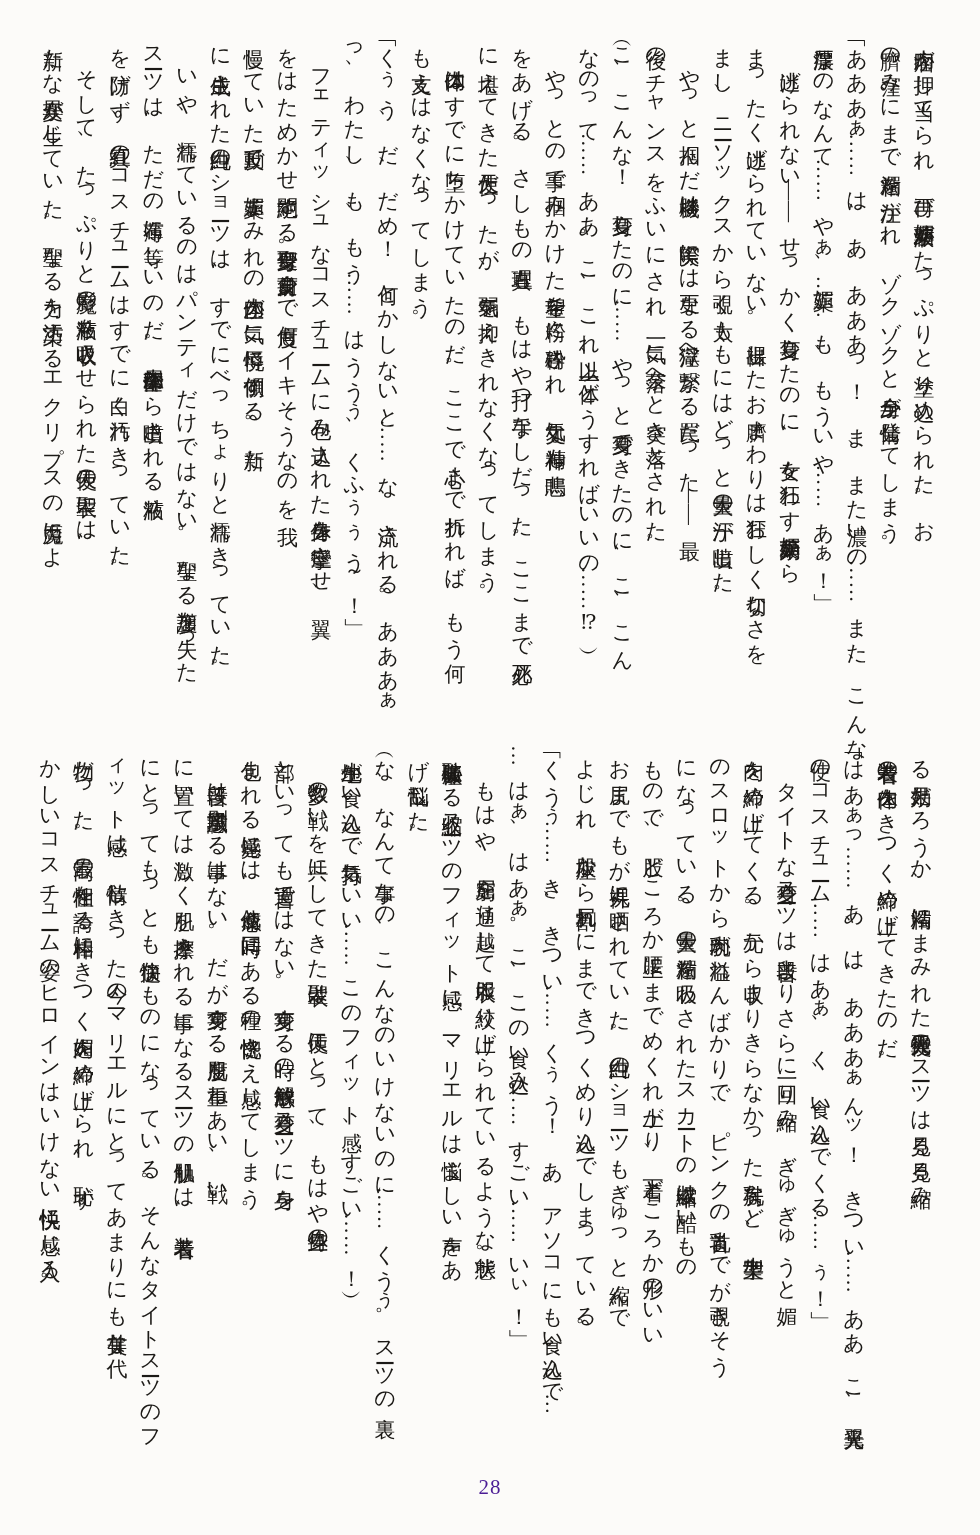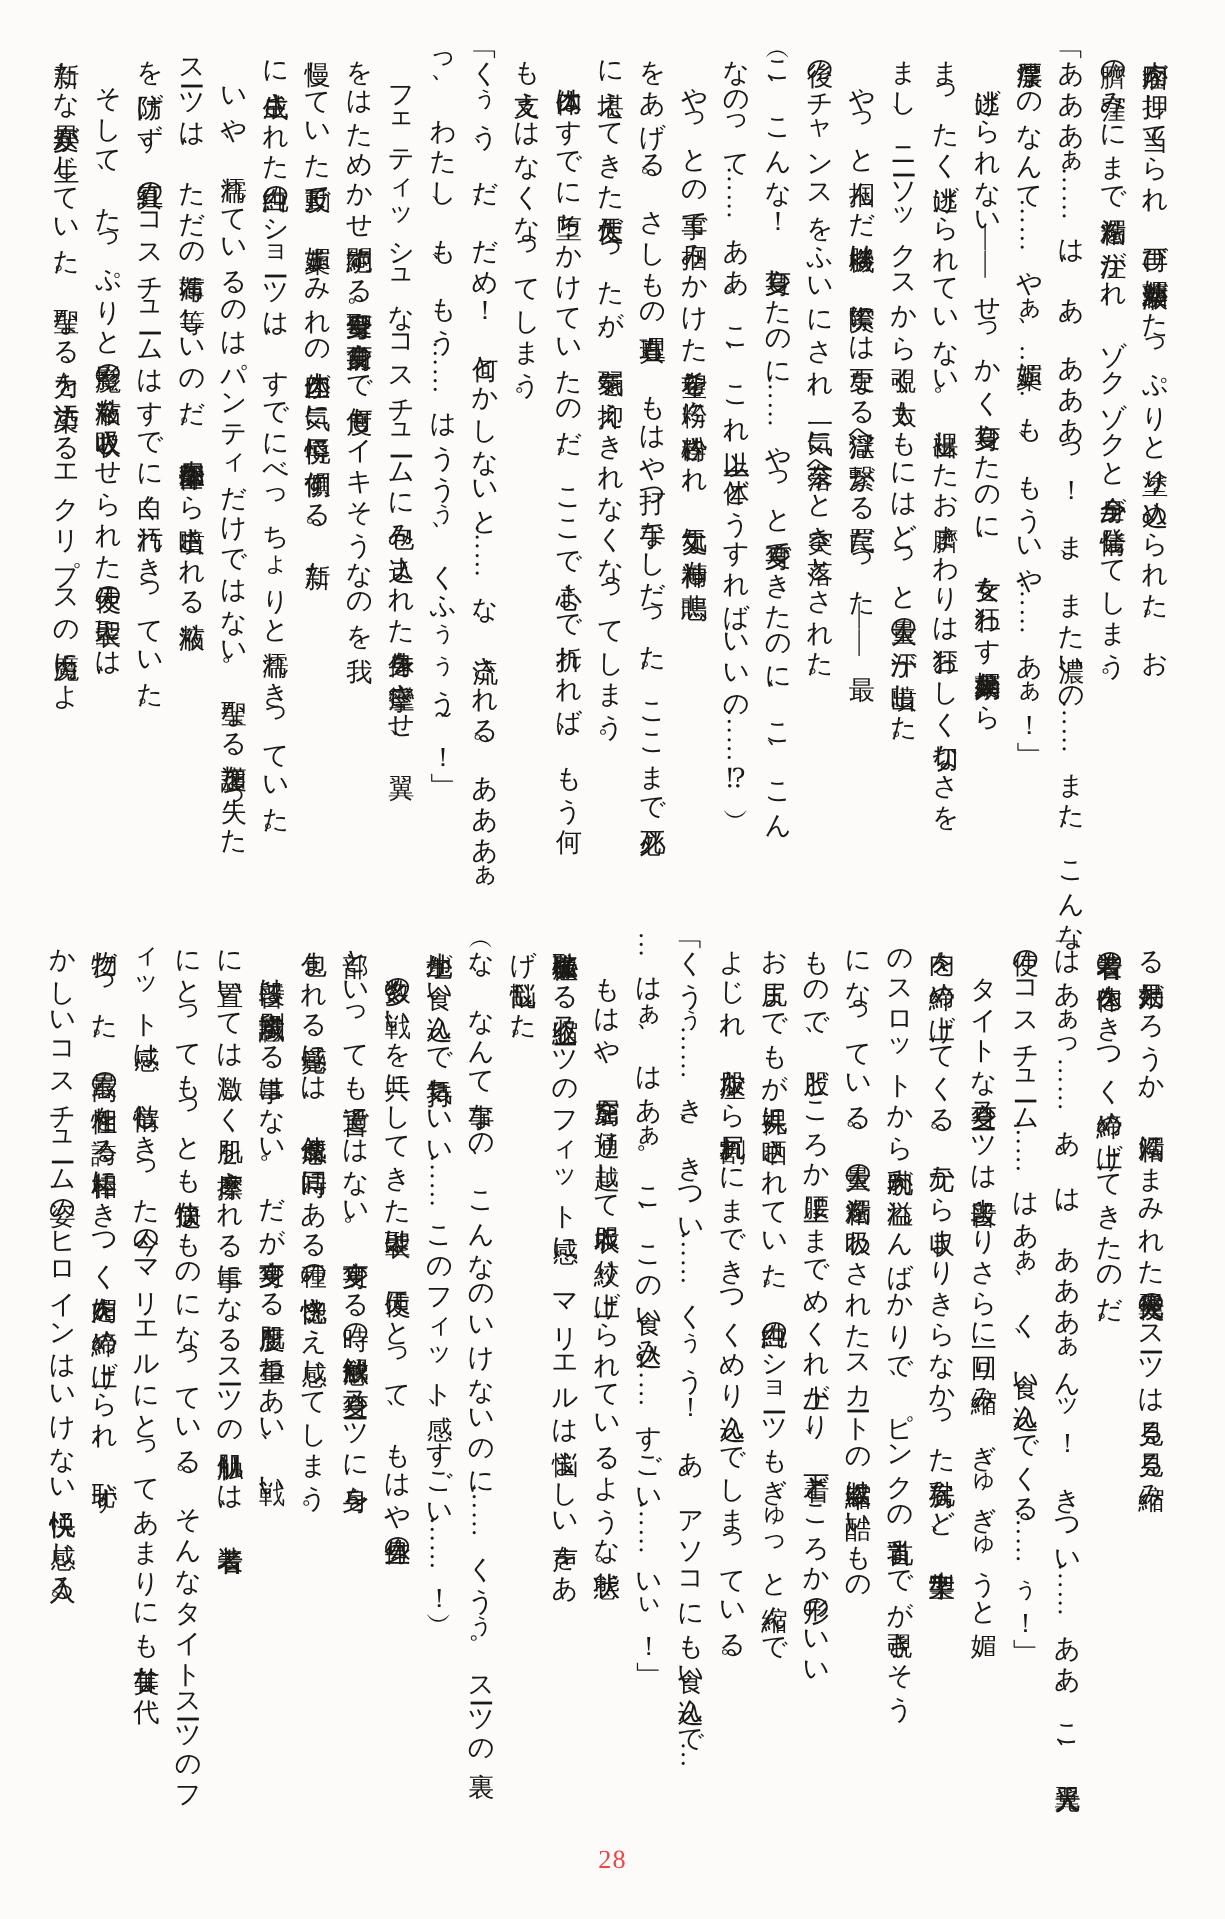"28" .pagenum { color: #ef4444 -> #4c1d95 }
